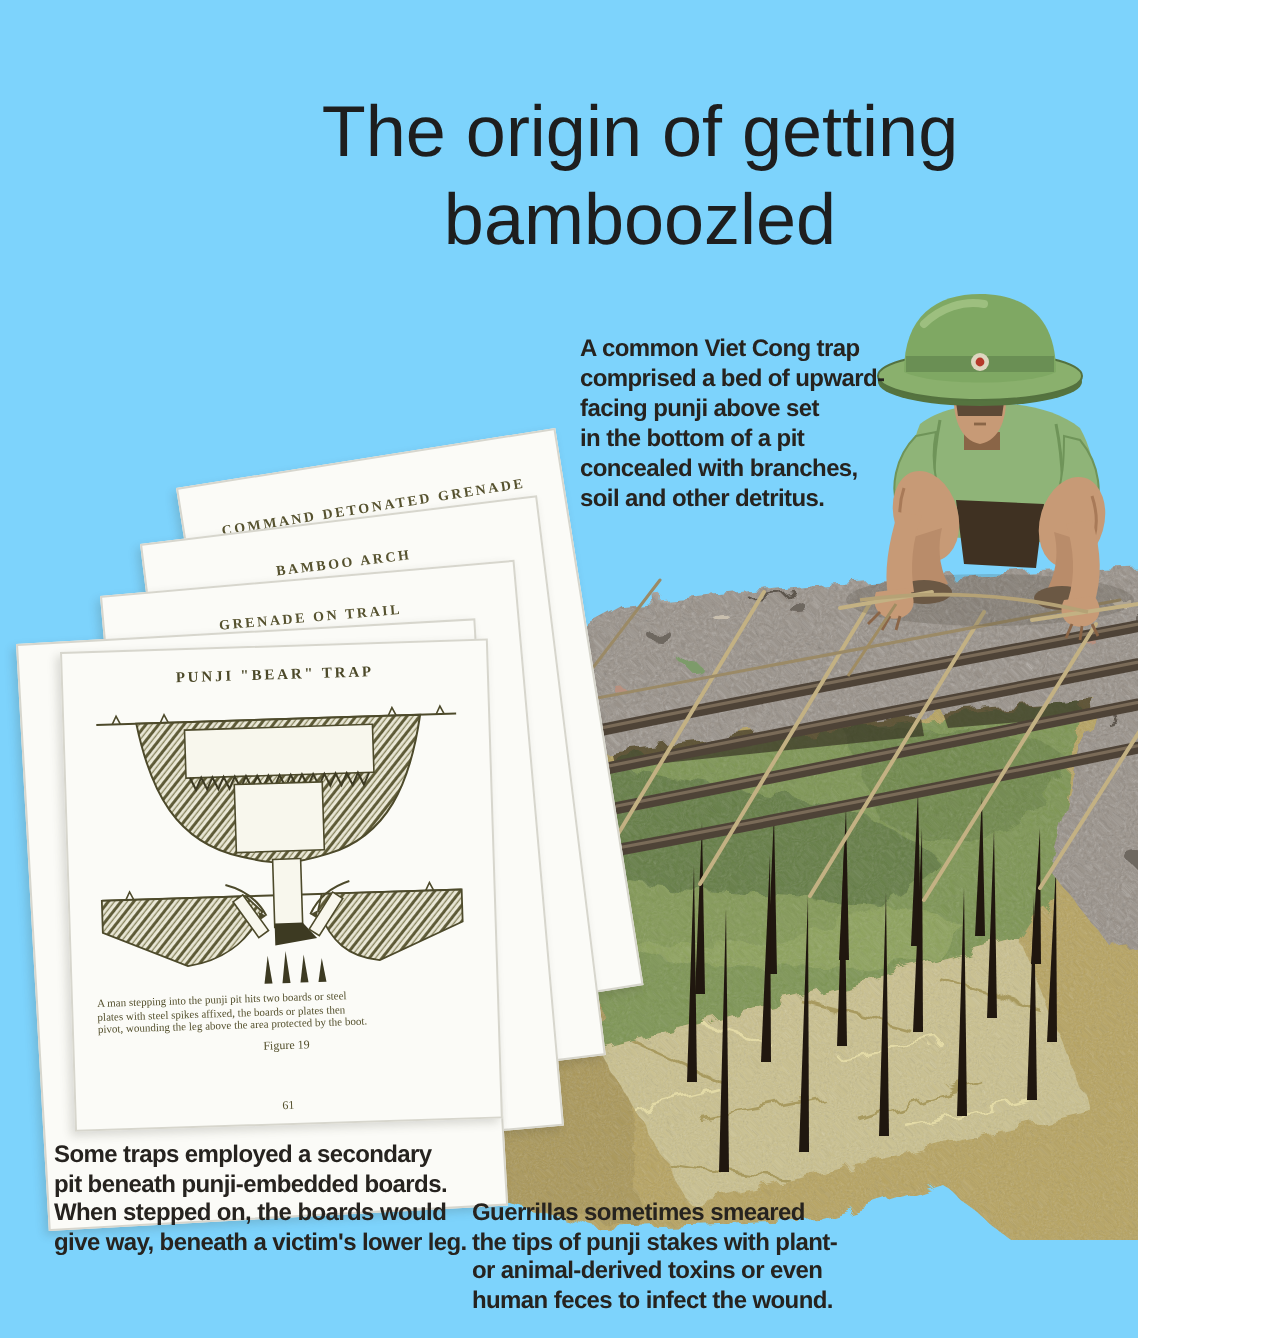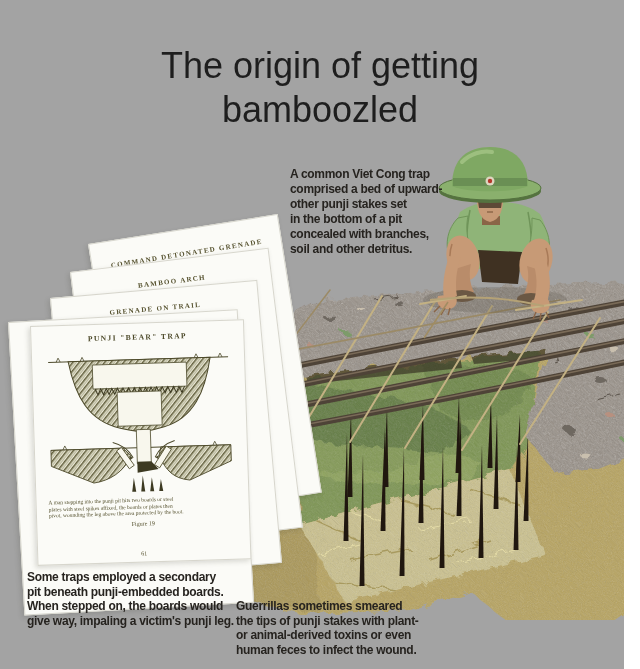"The origin of getting bamboozled" #stage { background: #a3a3a3 -> #7dd3fc; width: 624px -> 569px }
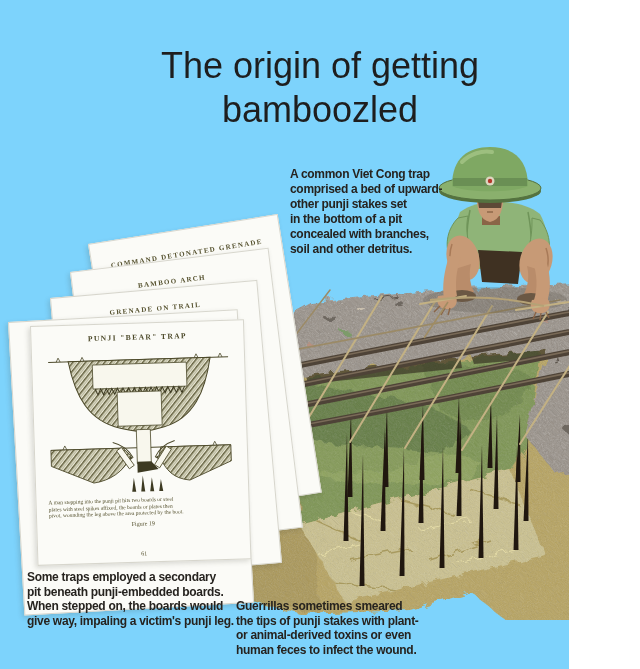"A common Viet Cong trap" div.note { text: other punji stakes -> facing punji above }
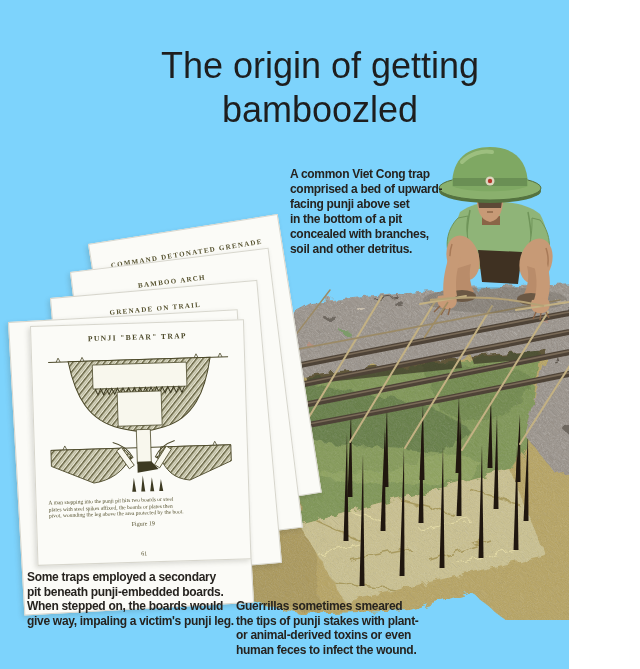"Some traps employed a secondary" div.note { text: impaling a victim's punji -> beneath a victim's lower }
